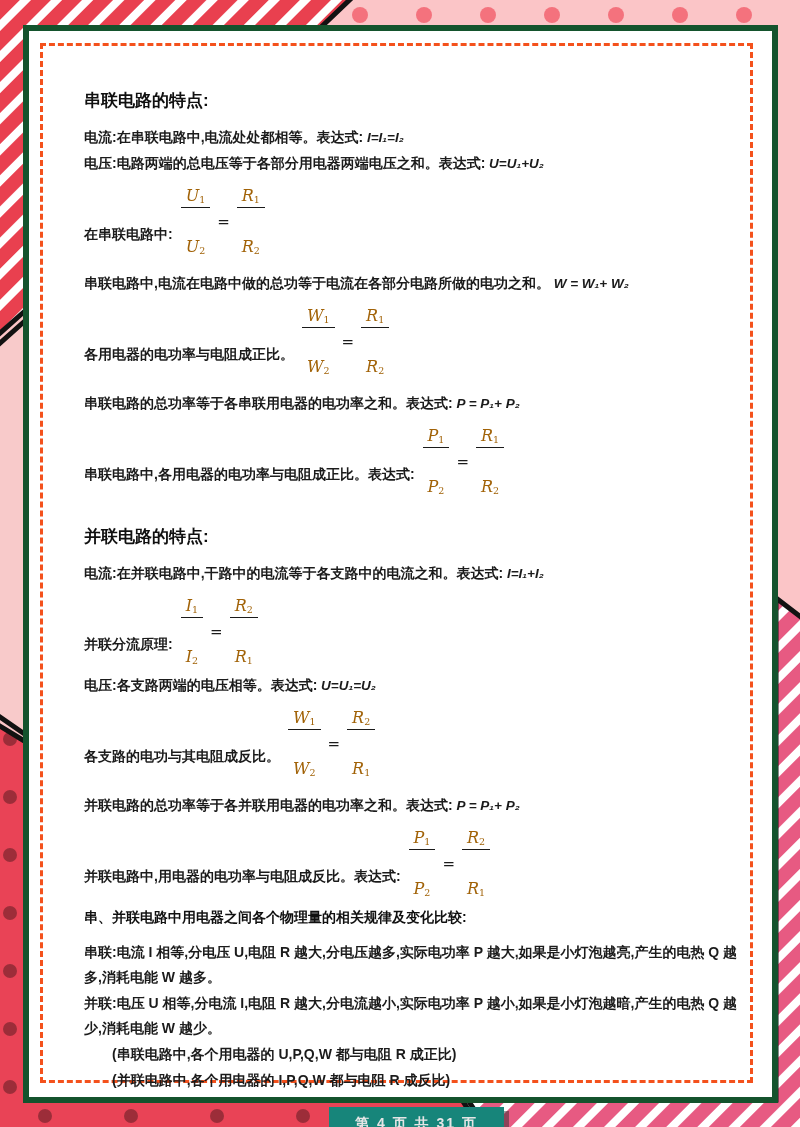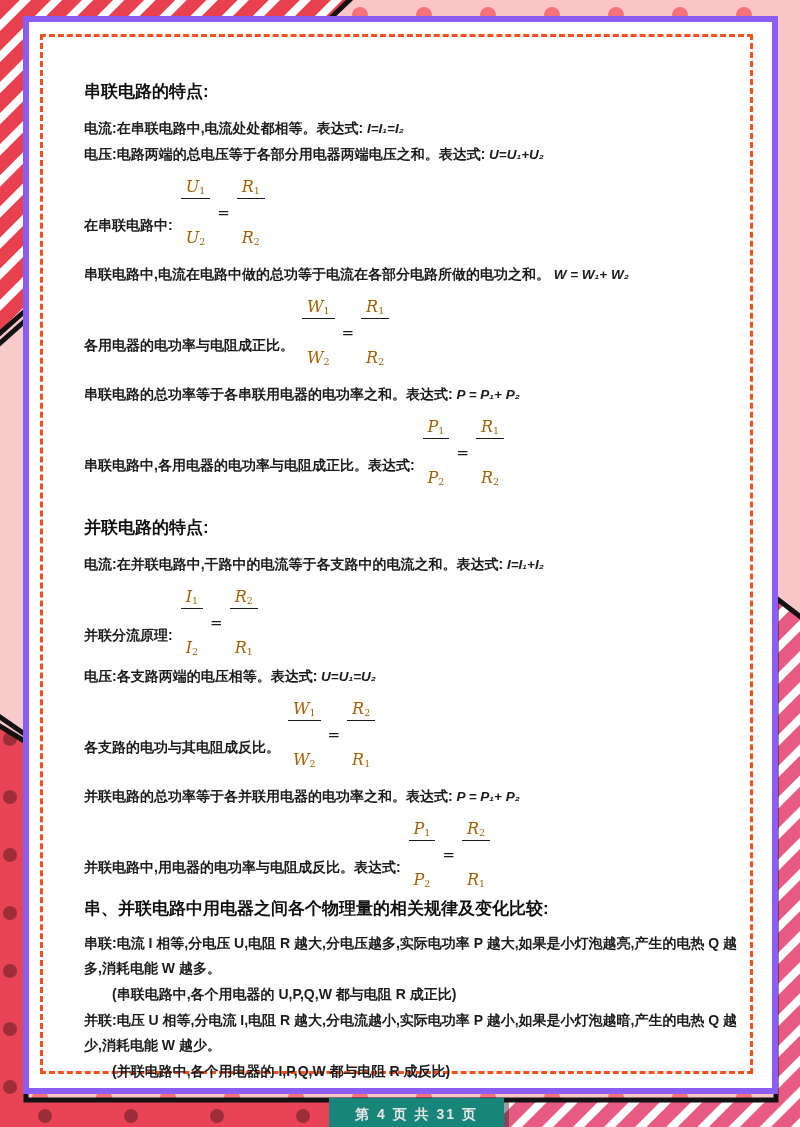"串联电路的特点:" .page { border: 6px solid #8b5cf6 -> 6px solid #14532d; top: 16px -> 25px }
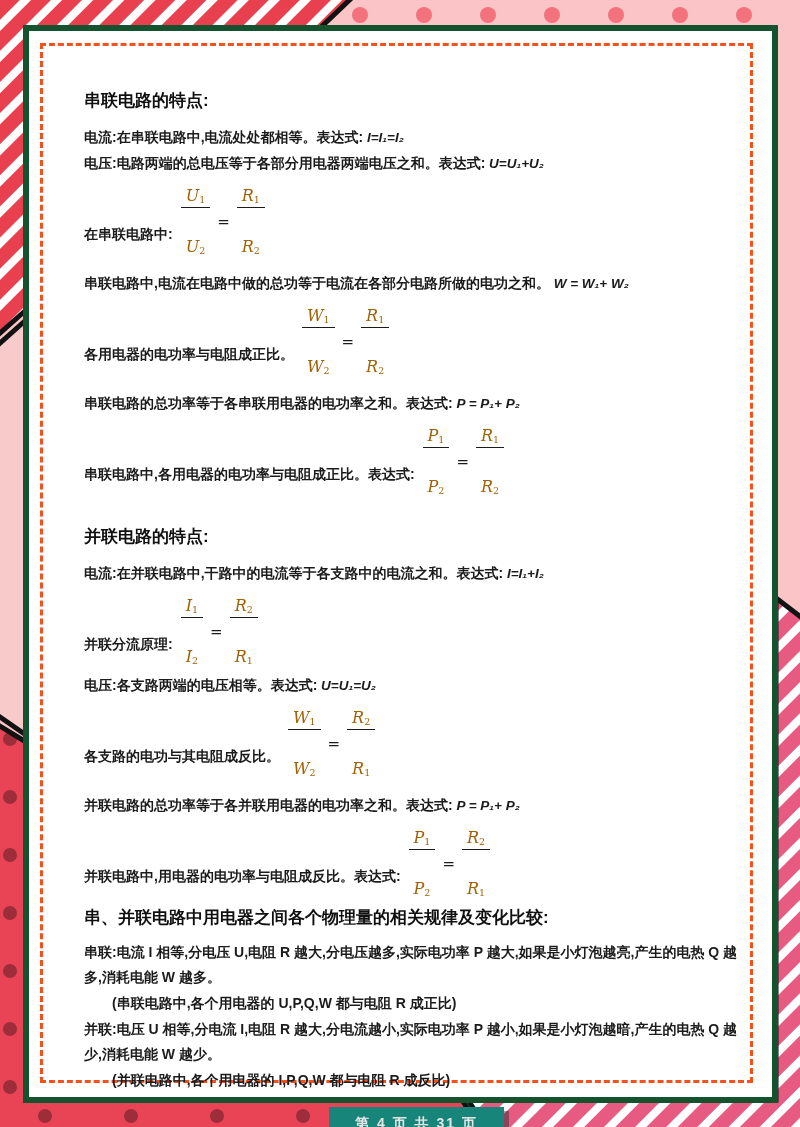"串、并联电路中用电器之间各个物理量的相关规律及变化比较:" .h2 { font-size: 17px -> 14px }
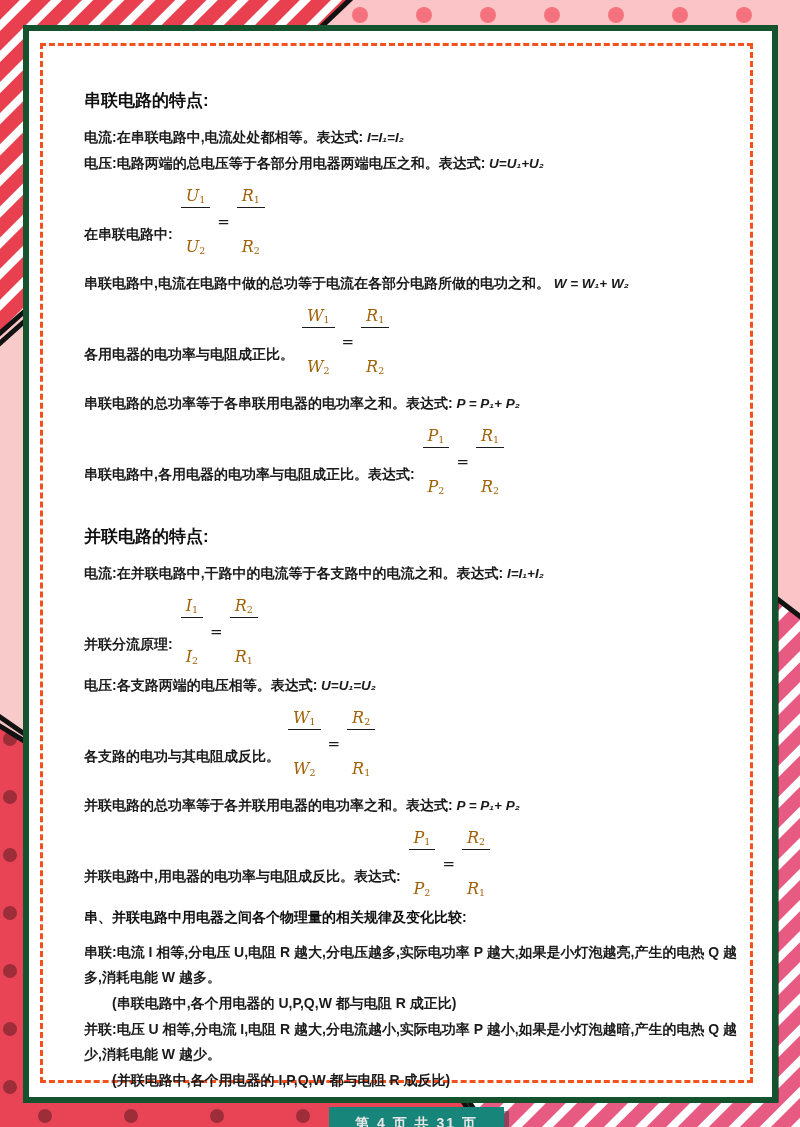"(串联电路中,各个用电器的 U,P,Q,W 都与电阻 R 成正比)" div.para { order: before "并联:电压 U 相等,分电流 I,电阻 R" -> after "并联:电压 U 相等,分电流 I,电阻 R" }
